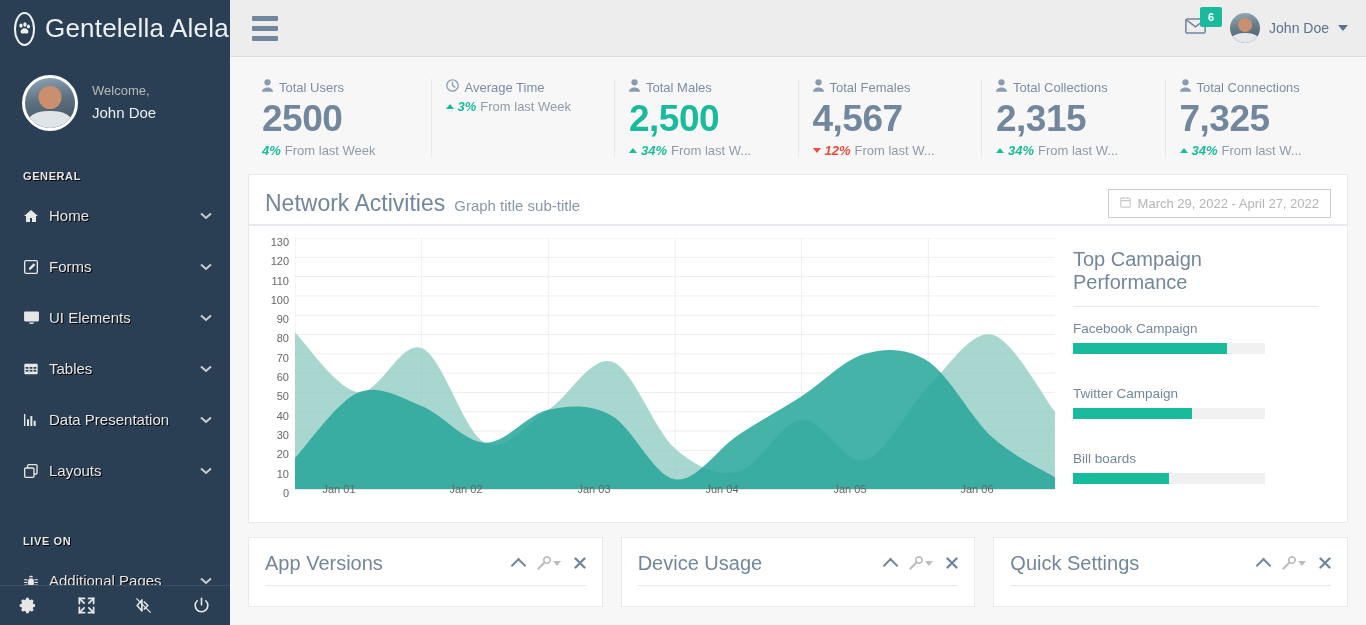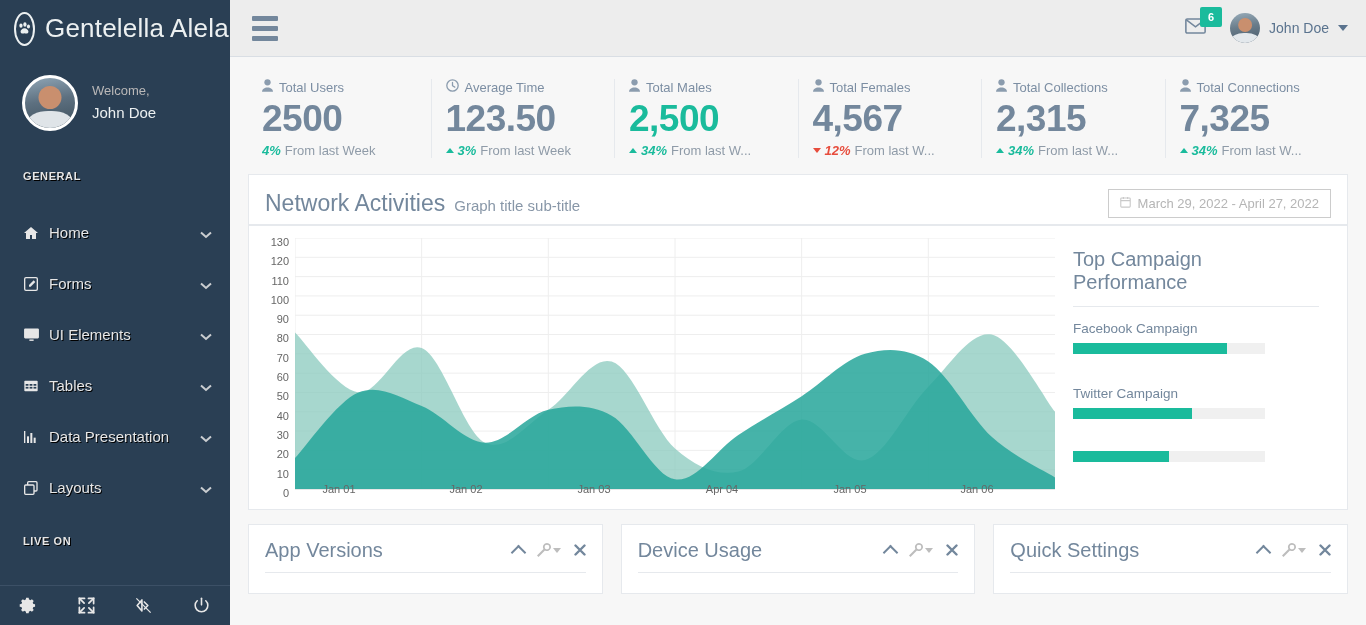"123.50" div.tile-count { html: <div>123.50</div> -> none }
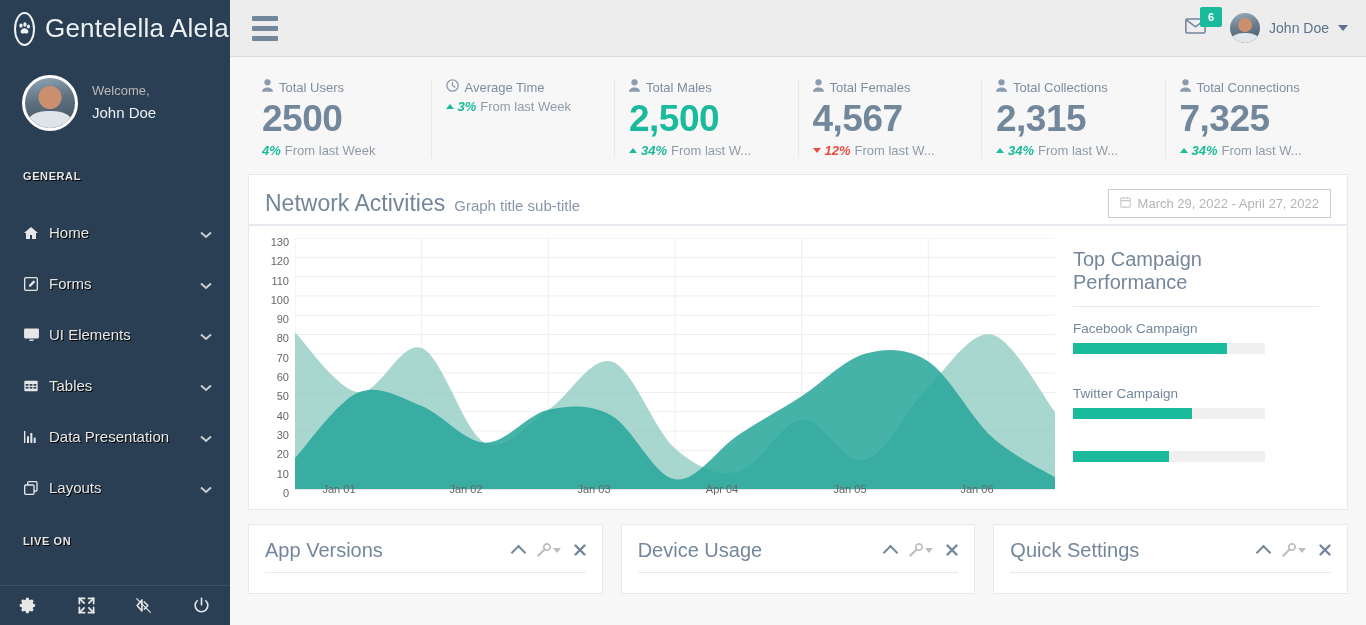"Home" .menu-item { align-items: flex-end -> center }
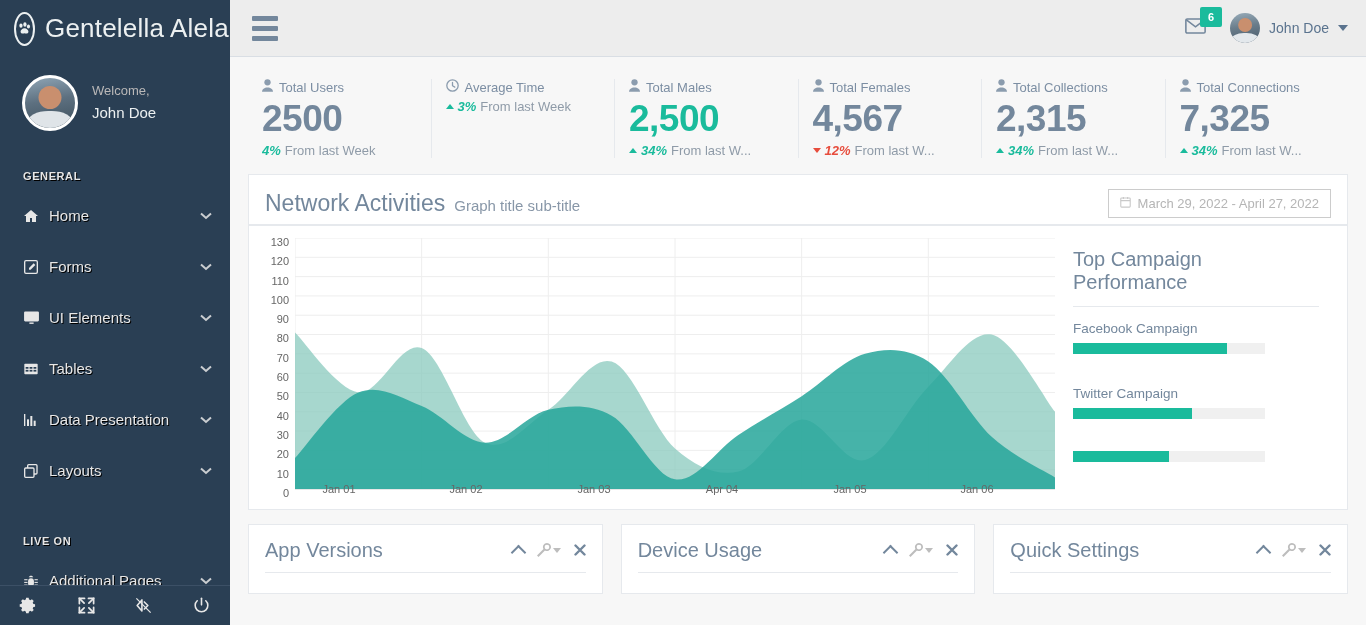"Bill boards" div.camp-label { html: none -> <div>Bill boards</div> }
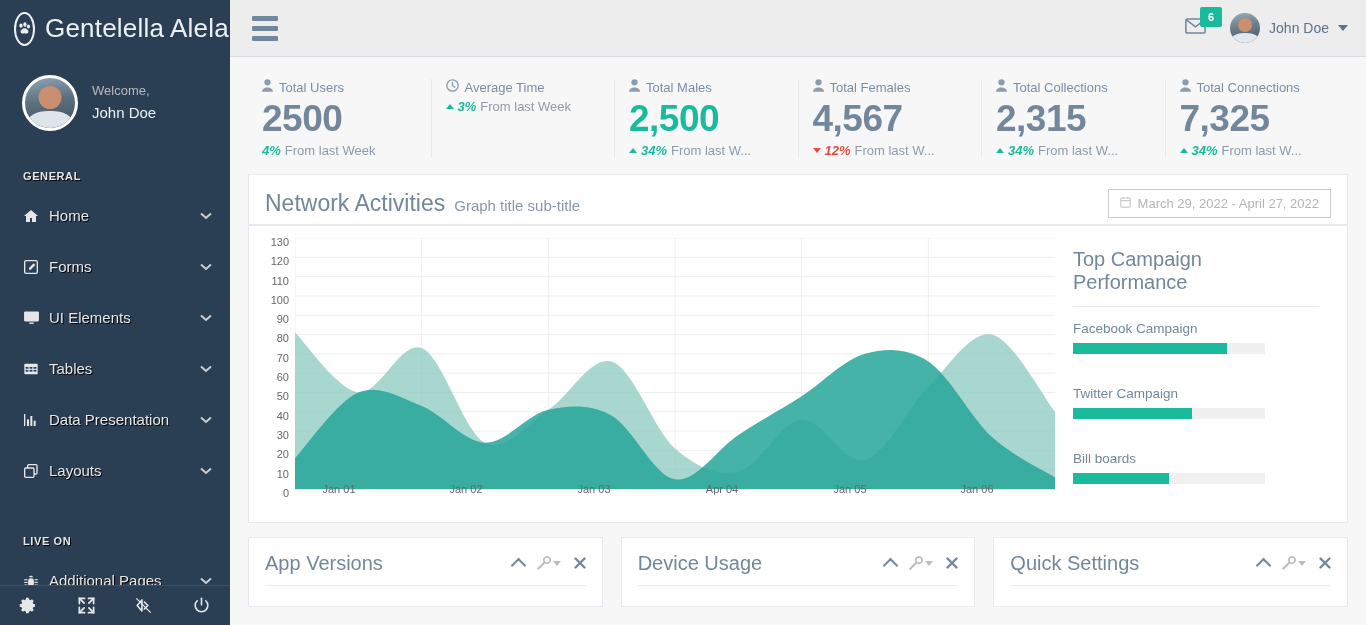"Apr 04" div.xlabel { text: Apr -> Jun }
